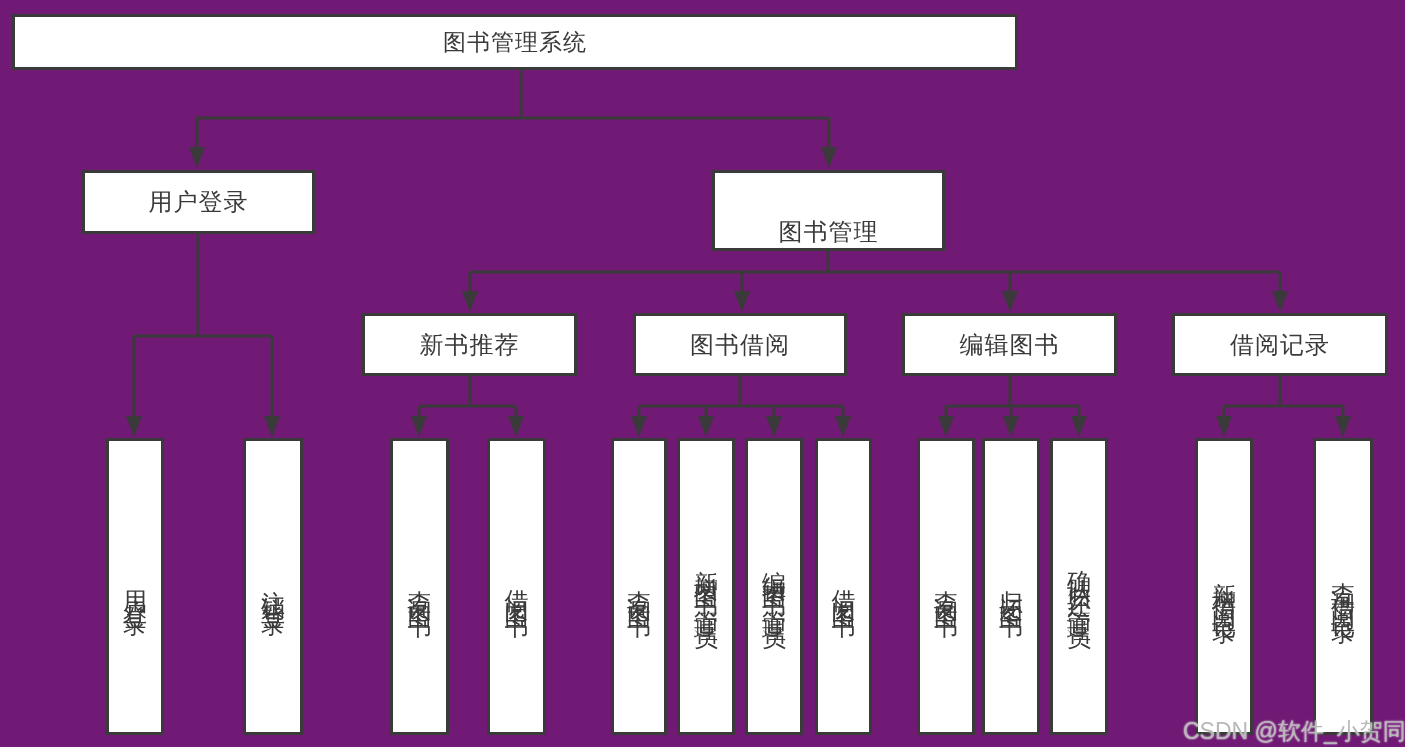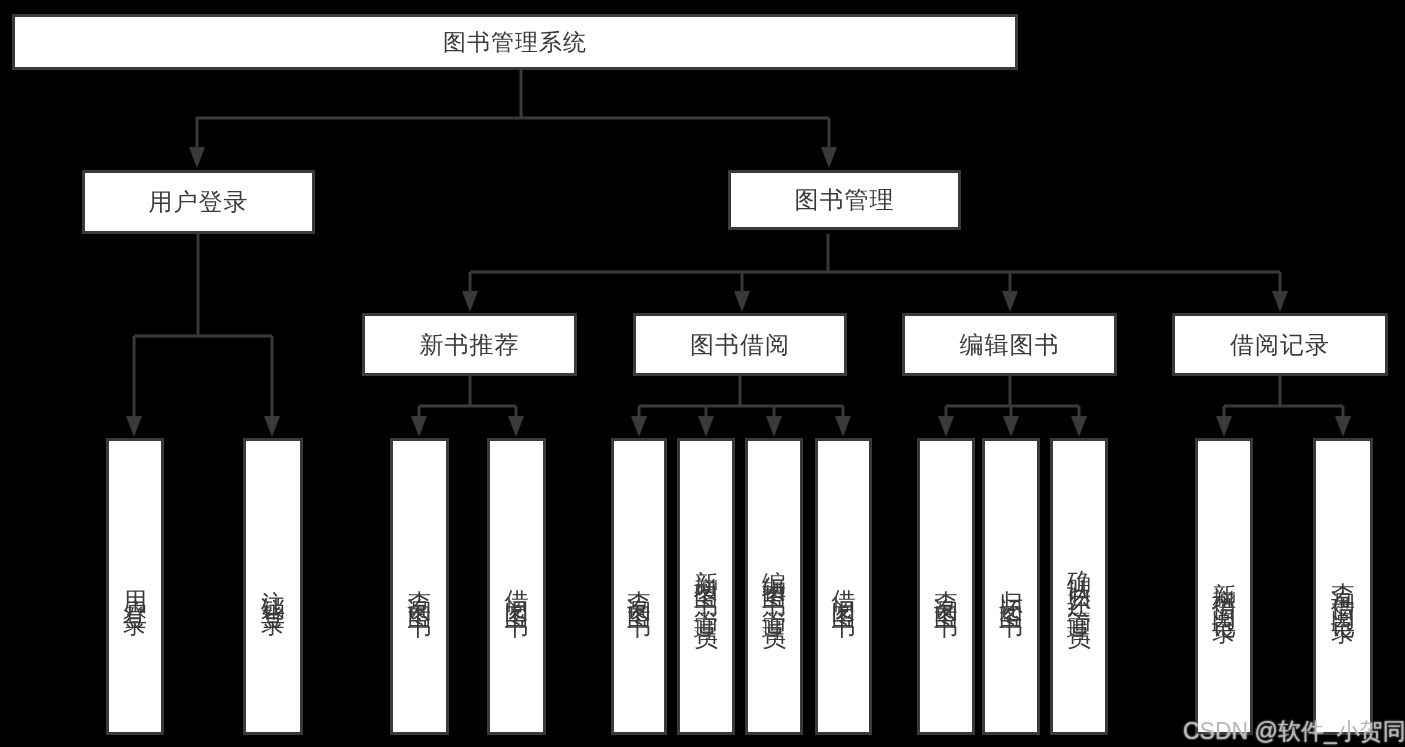"图书管理系统" #canvas { background: #000000 -> #701a75 }
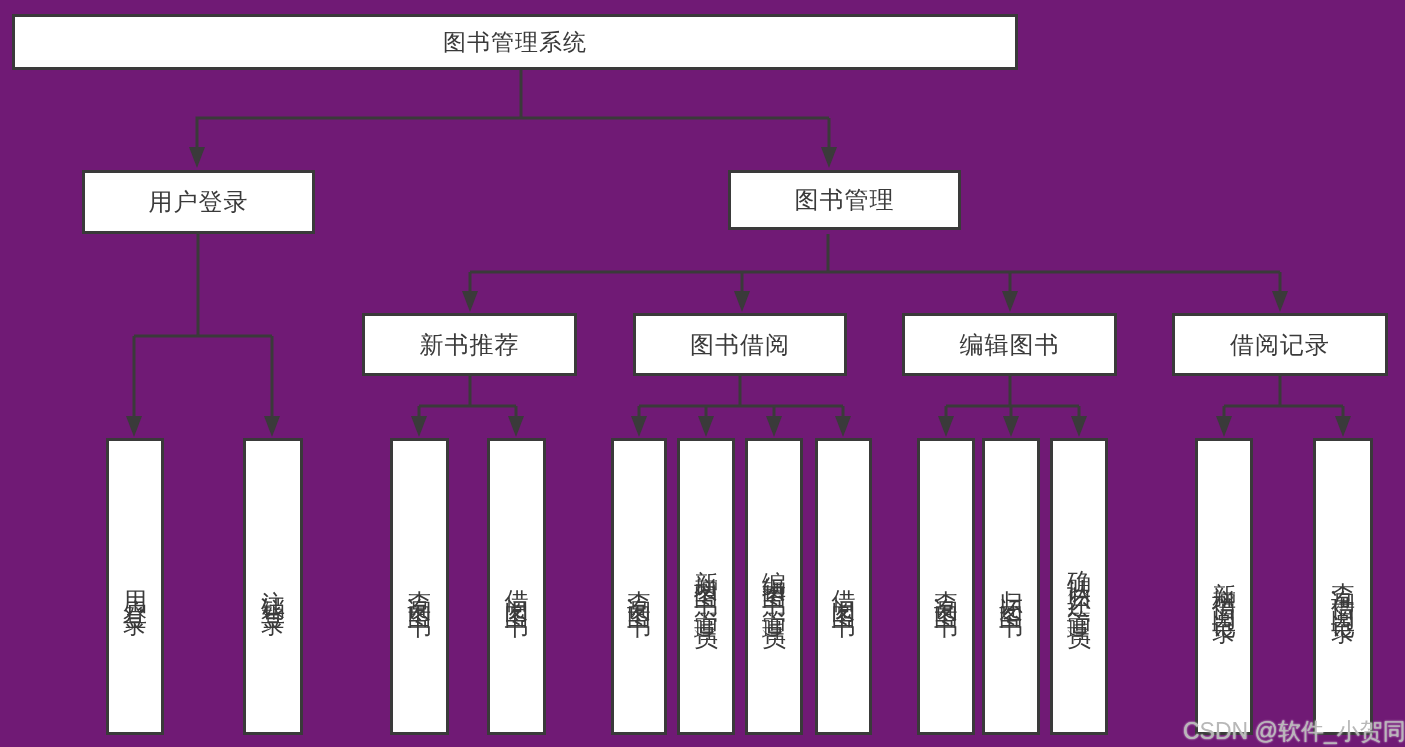"图书管理" div.box { align-items: none -> flex-end; height: 60px -> 81px; left: 728px -> 712px }
